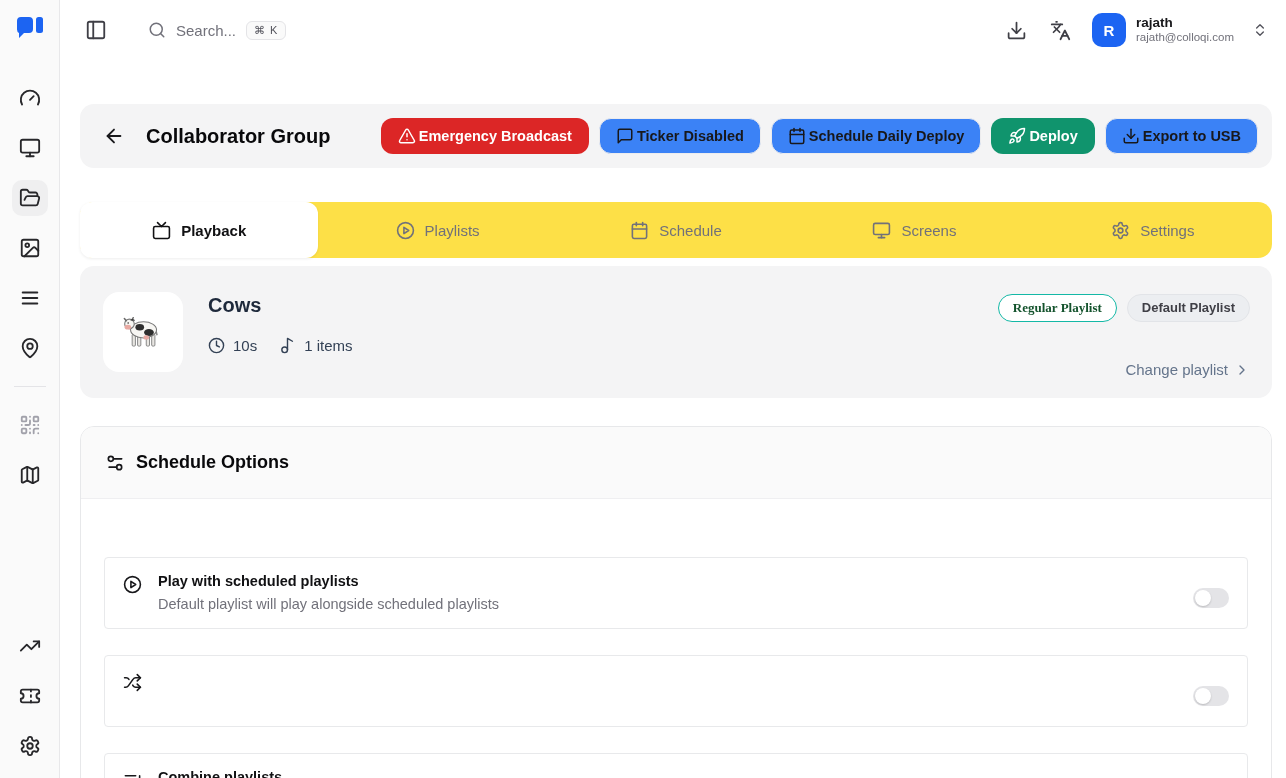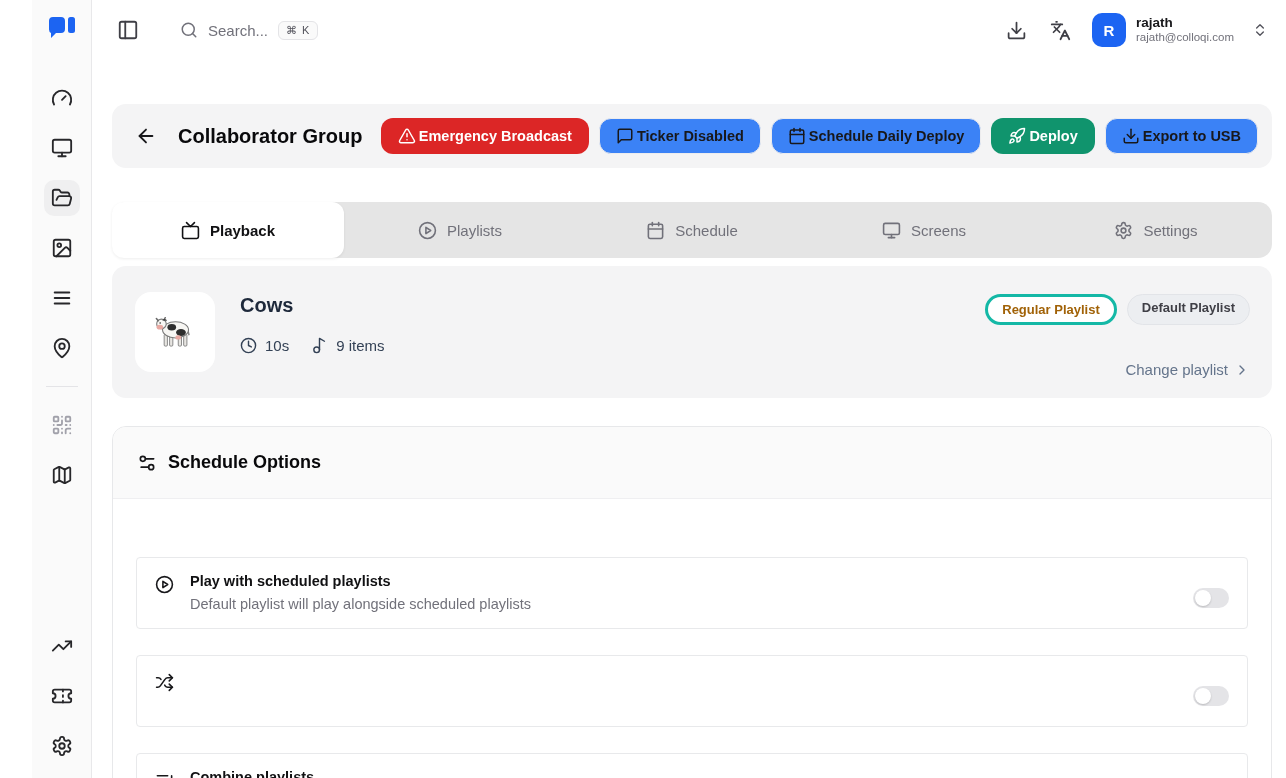"Search..." .app { margin-left: 32px -> none }
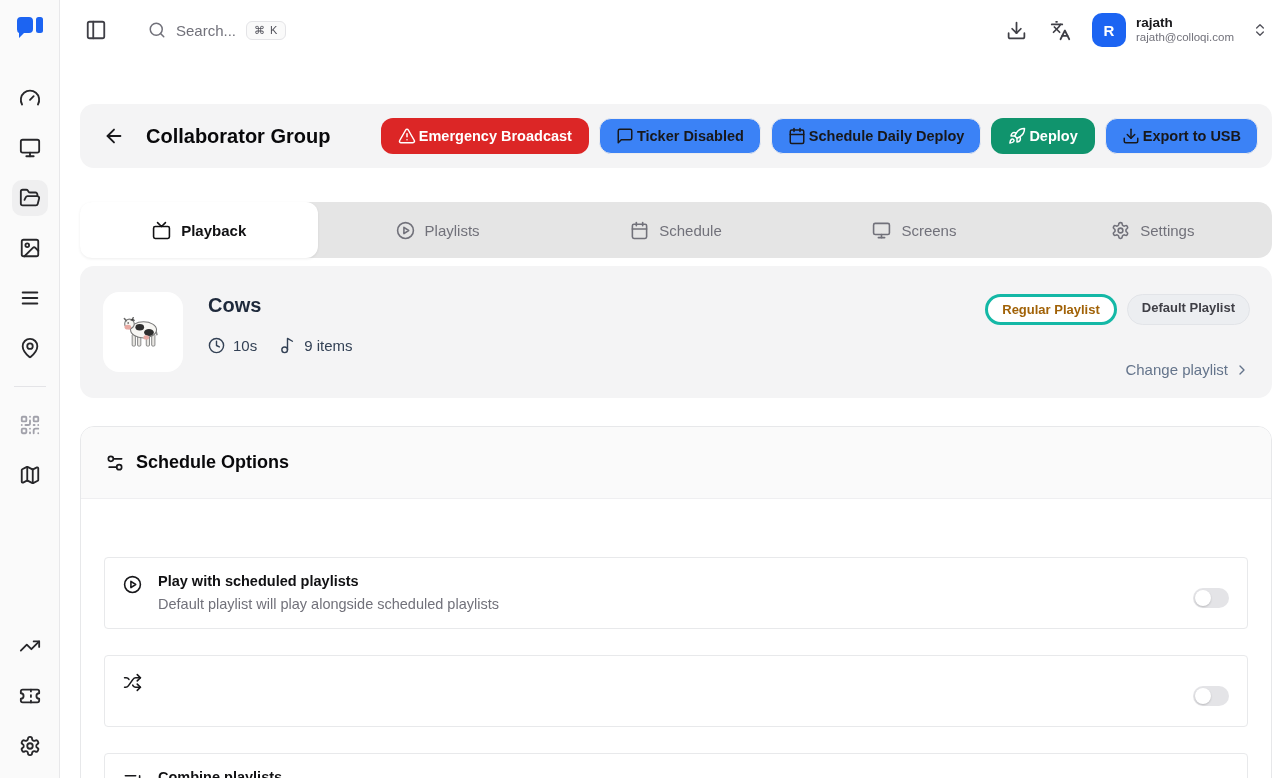"Playback" .tabbar { background: #e5e5e5 -> #fde047 }
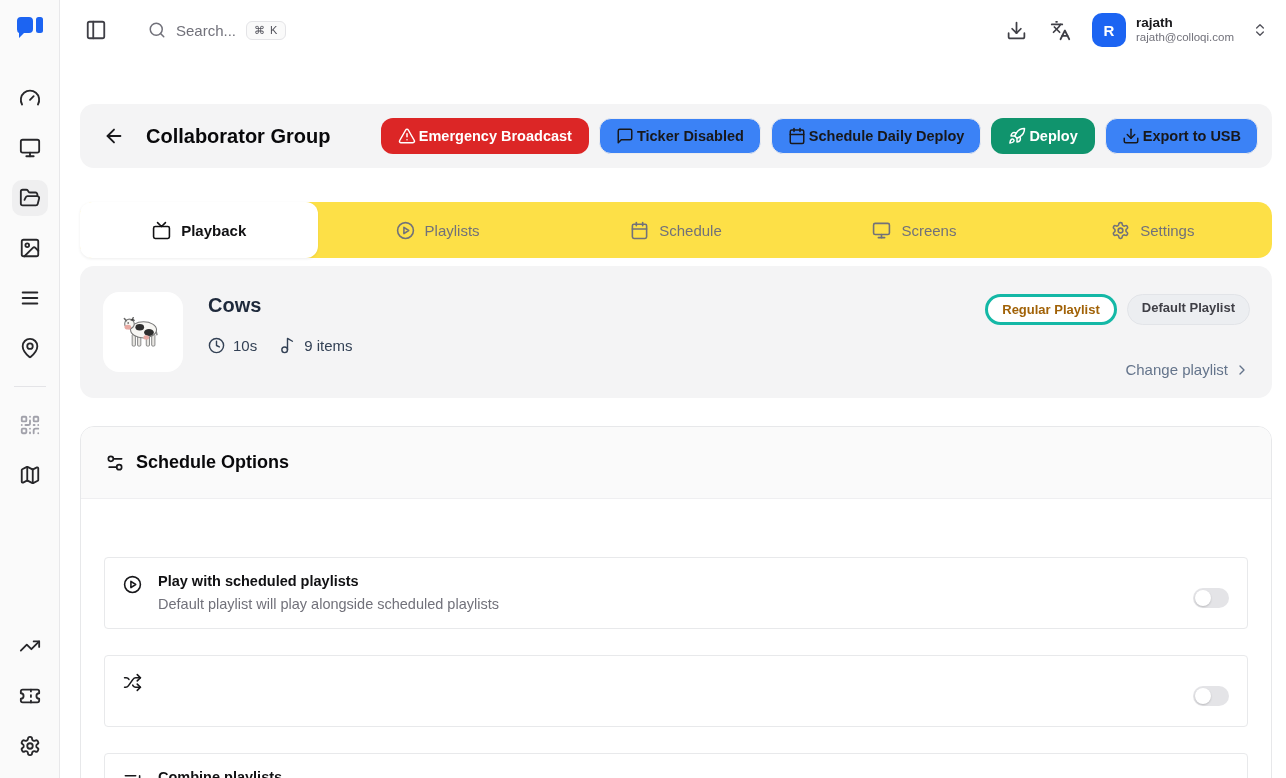"Regular Playlist" .badge-regular { border: 3px solid #14b8a6 -> 1px solid #14b8a6; color: #a16207 -> #14532d; font-family: none -> Liberation Serif, serif }
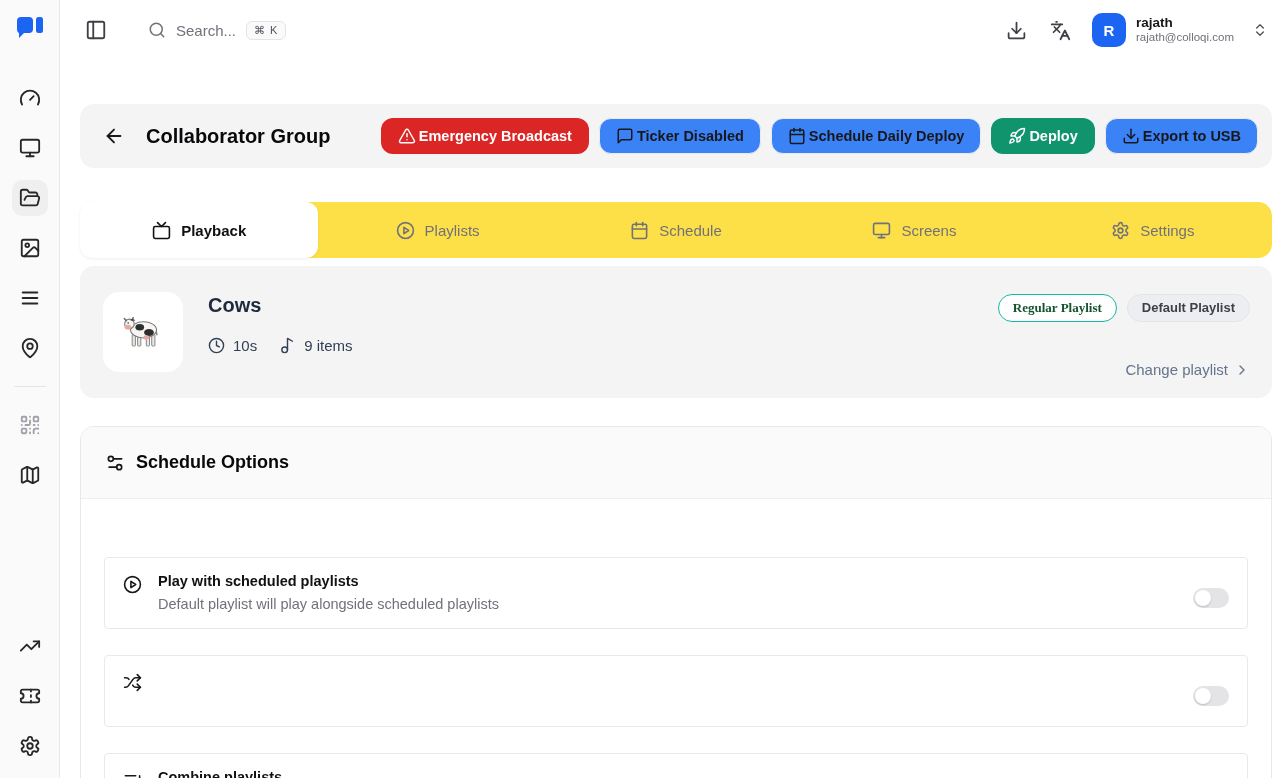"9 items" span { text: 9 -> 1 }
